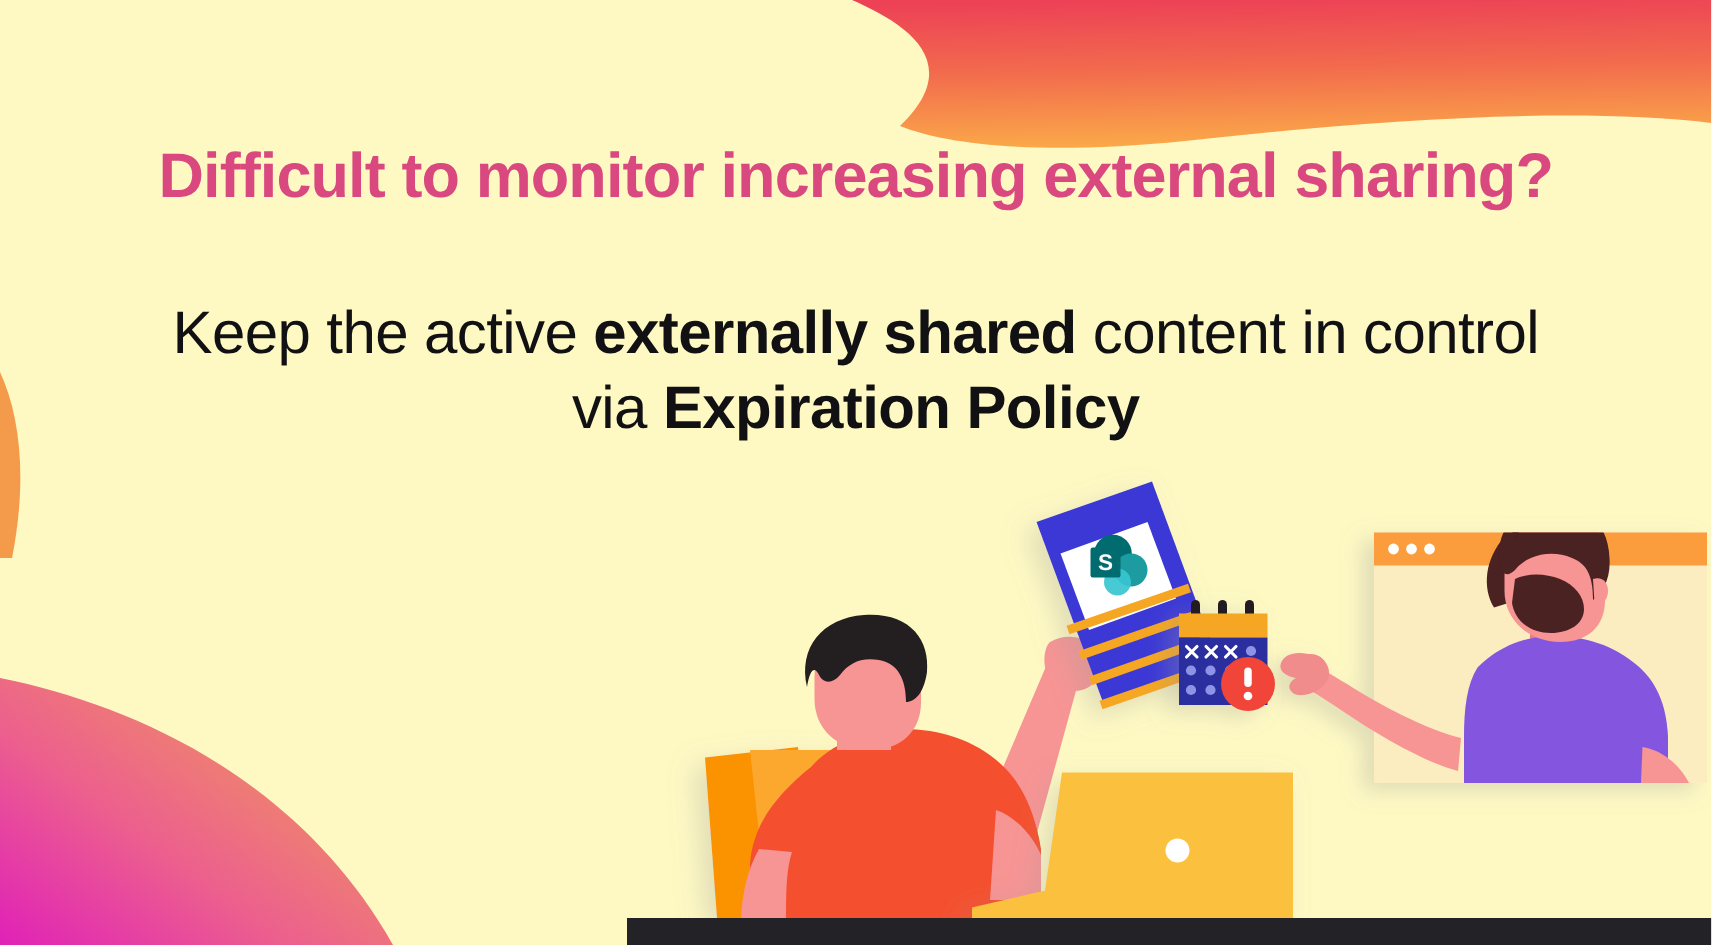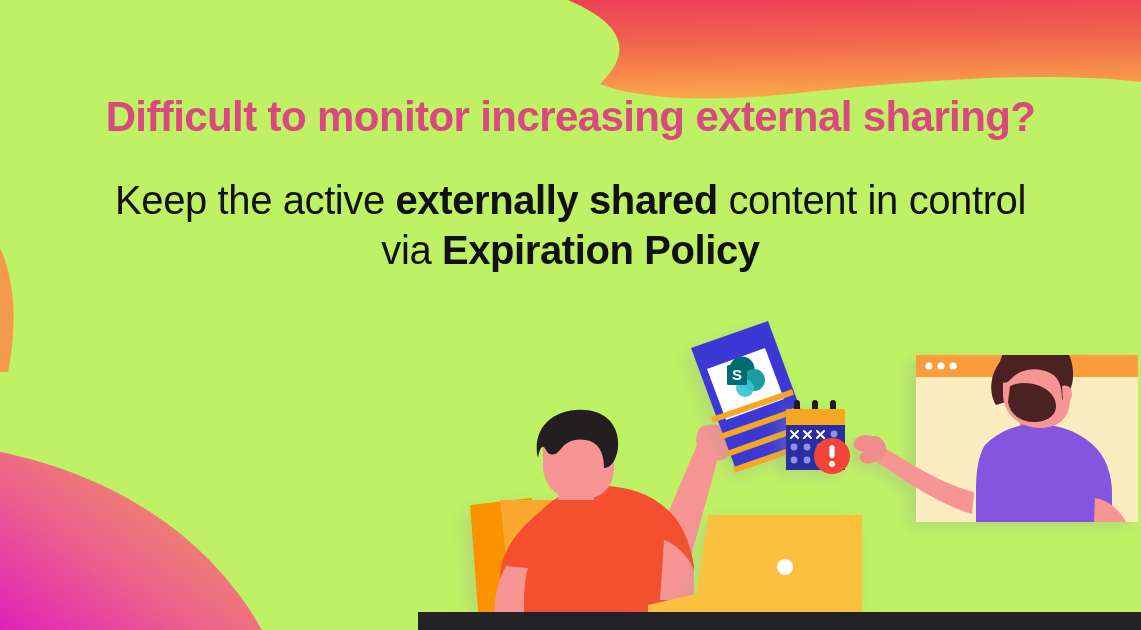"Difficult to monitor increasing external" #stage { background: #bef264 -> #fef9c3 }
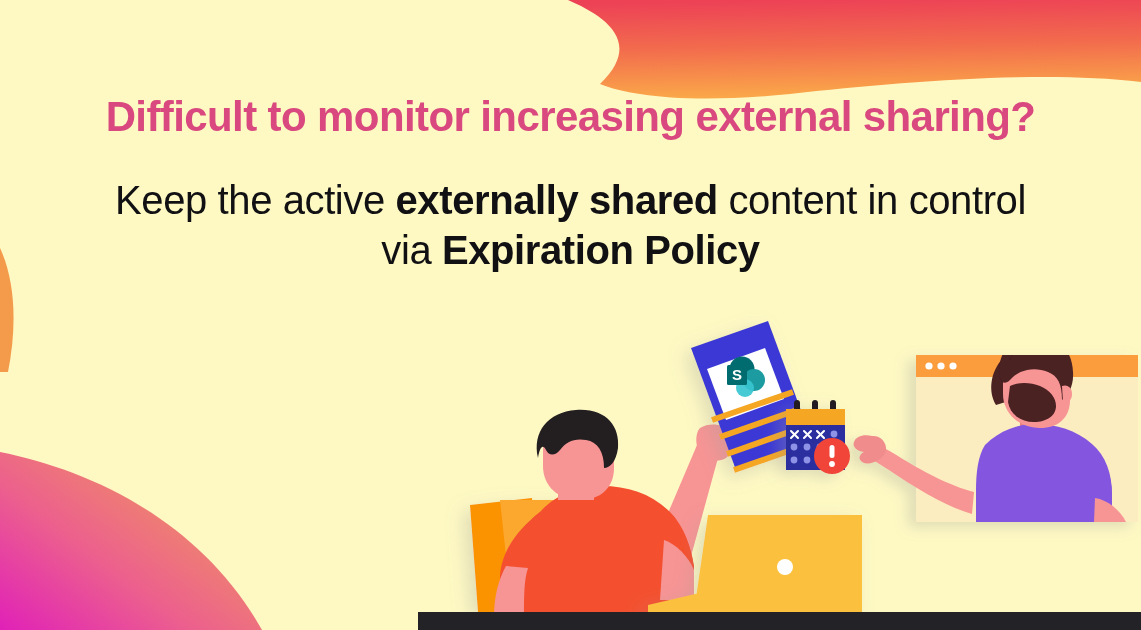"Keep the active externally shared" .subline-1 { margin-top: 42px -> 64px }
